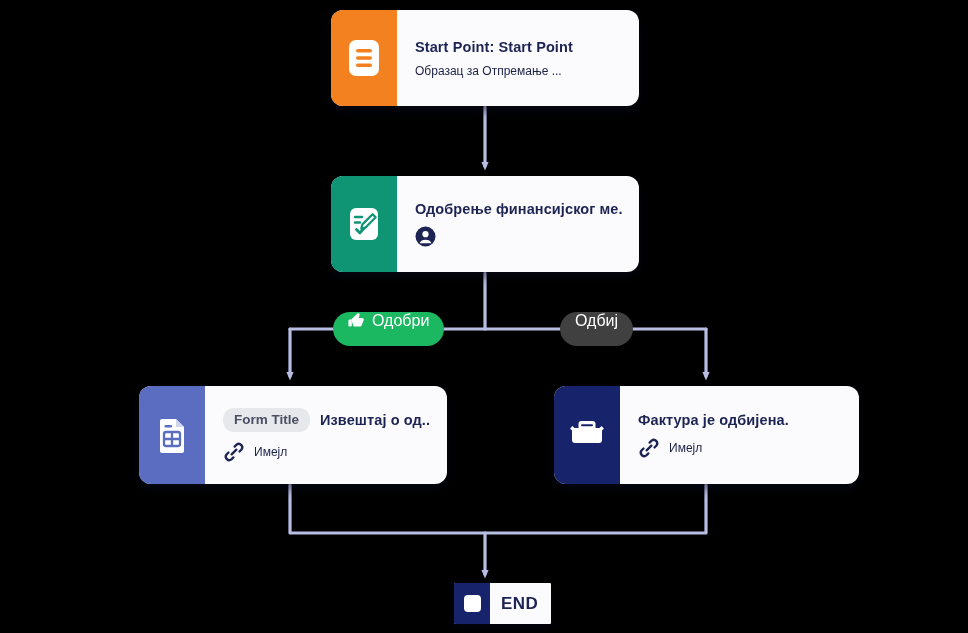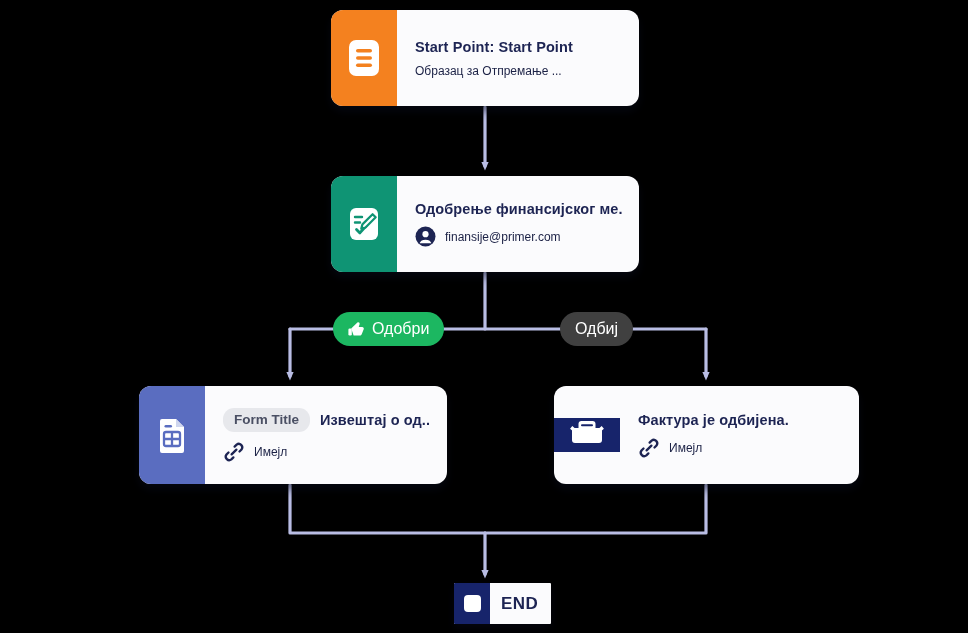"finansije@primer.com" span.node-sub-text { html: <span>finansije@primer.com</span> -> none }
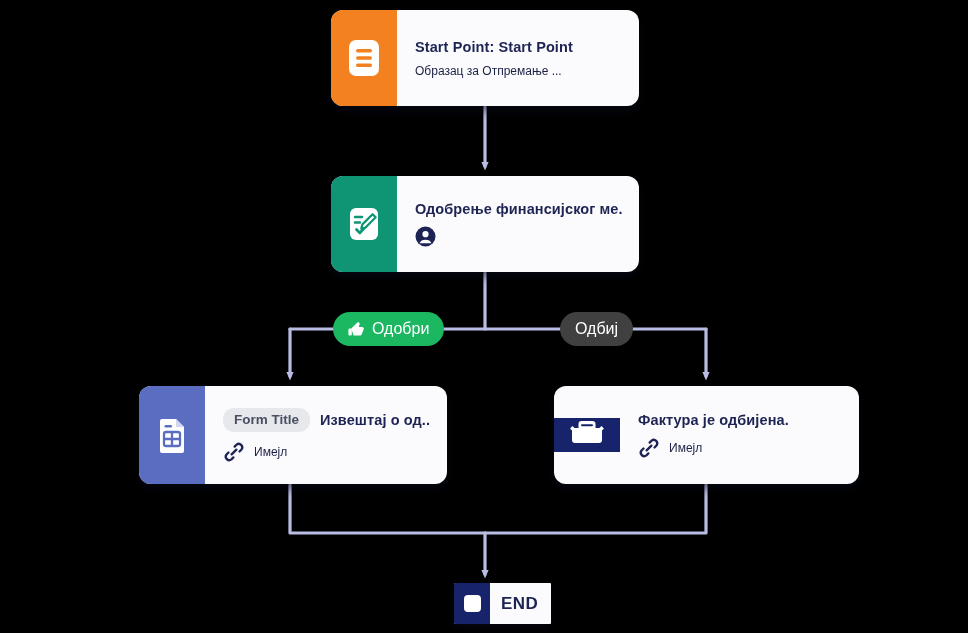"Одобри" .pill { align-items: center -> none }
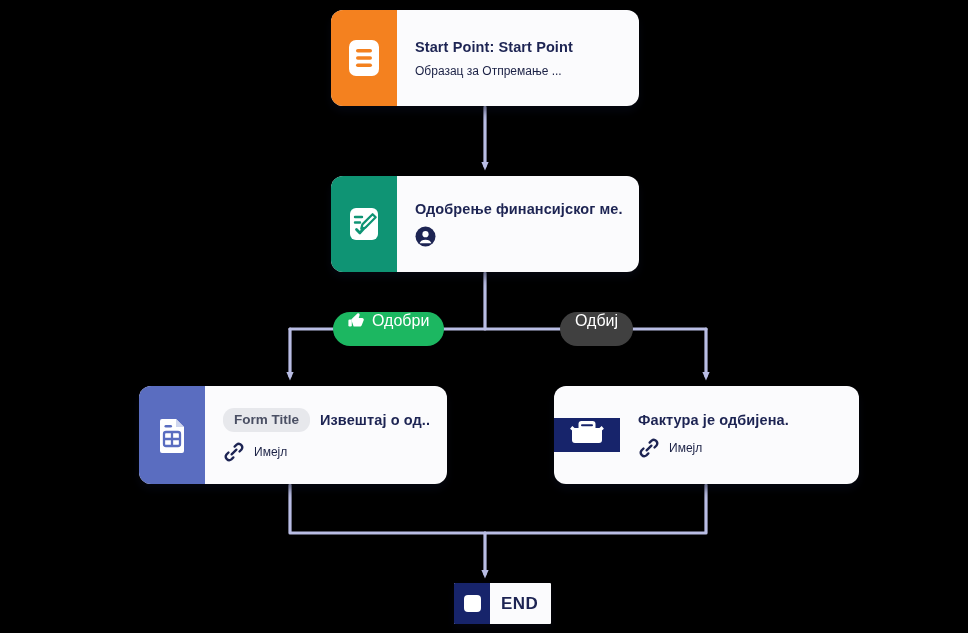"Фактура је одбијена." #node-rejected { align-items: center -> none }
